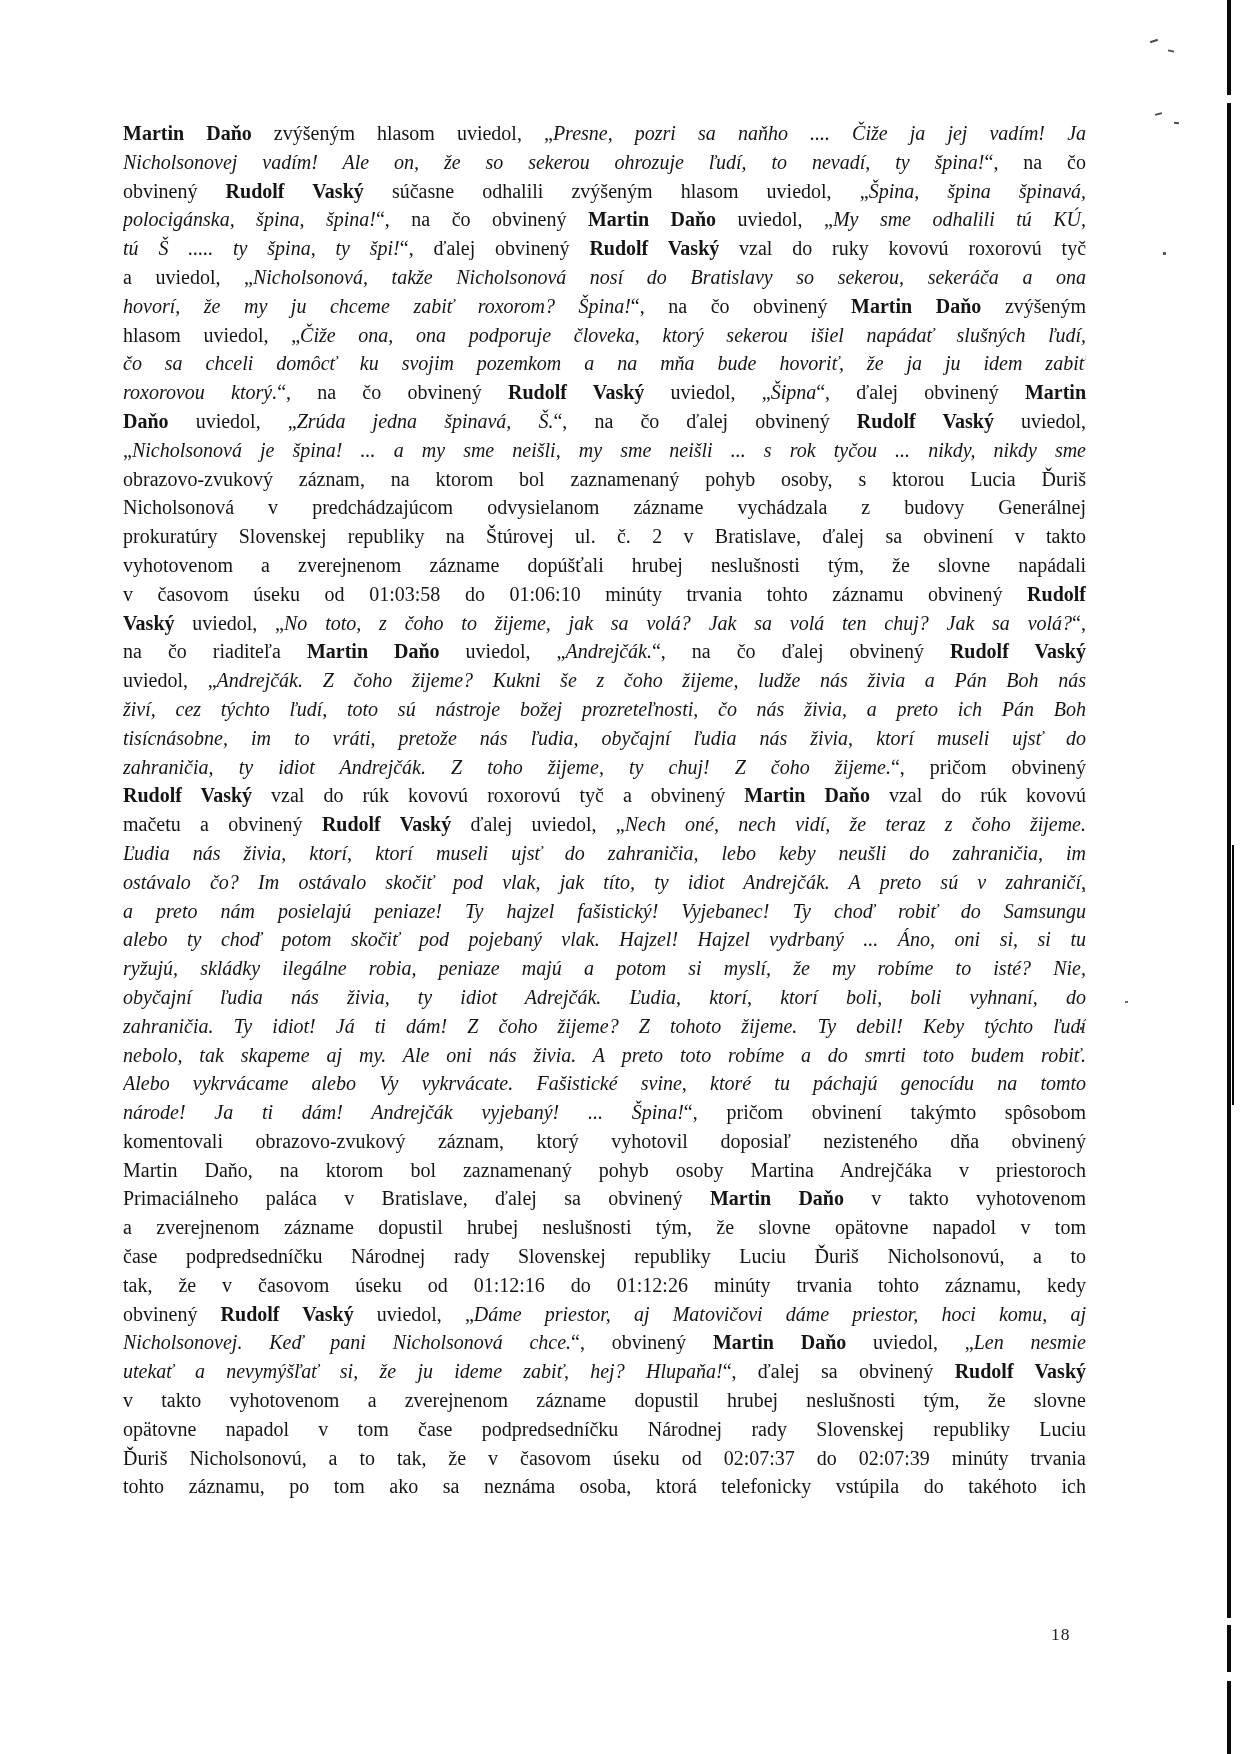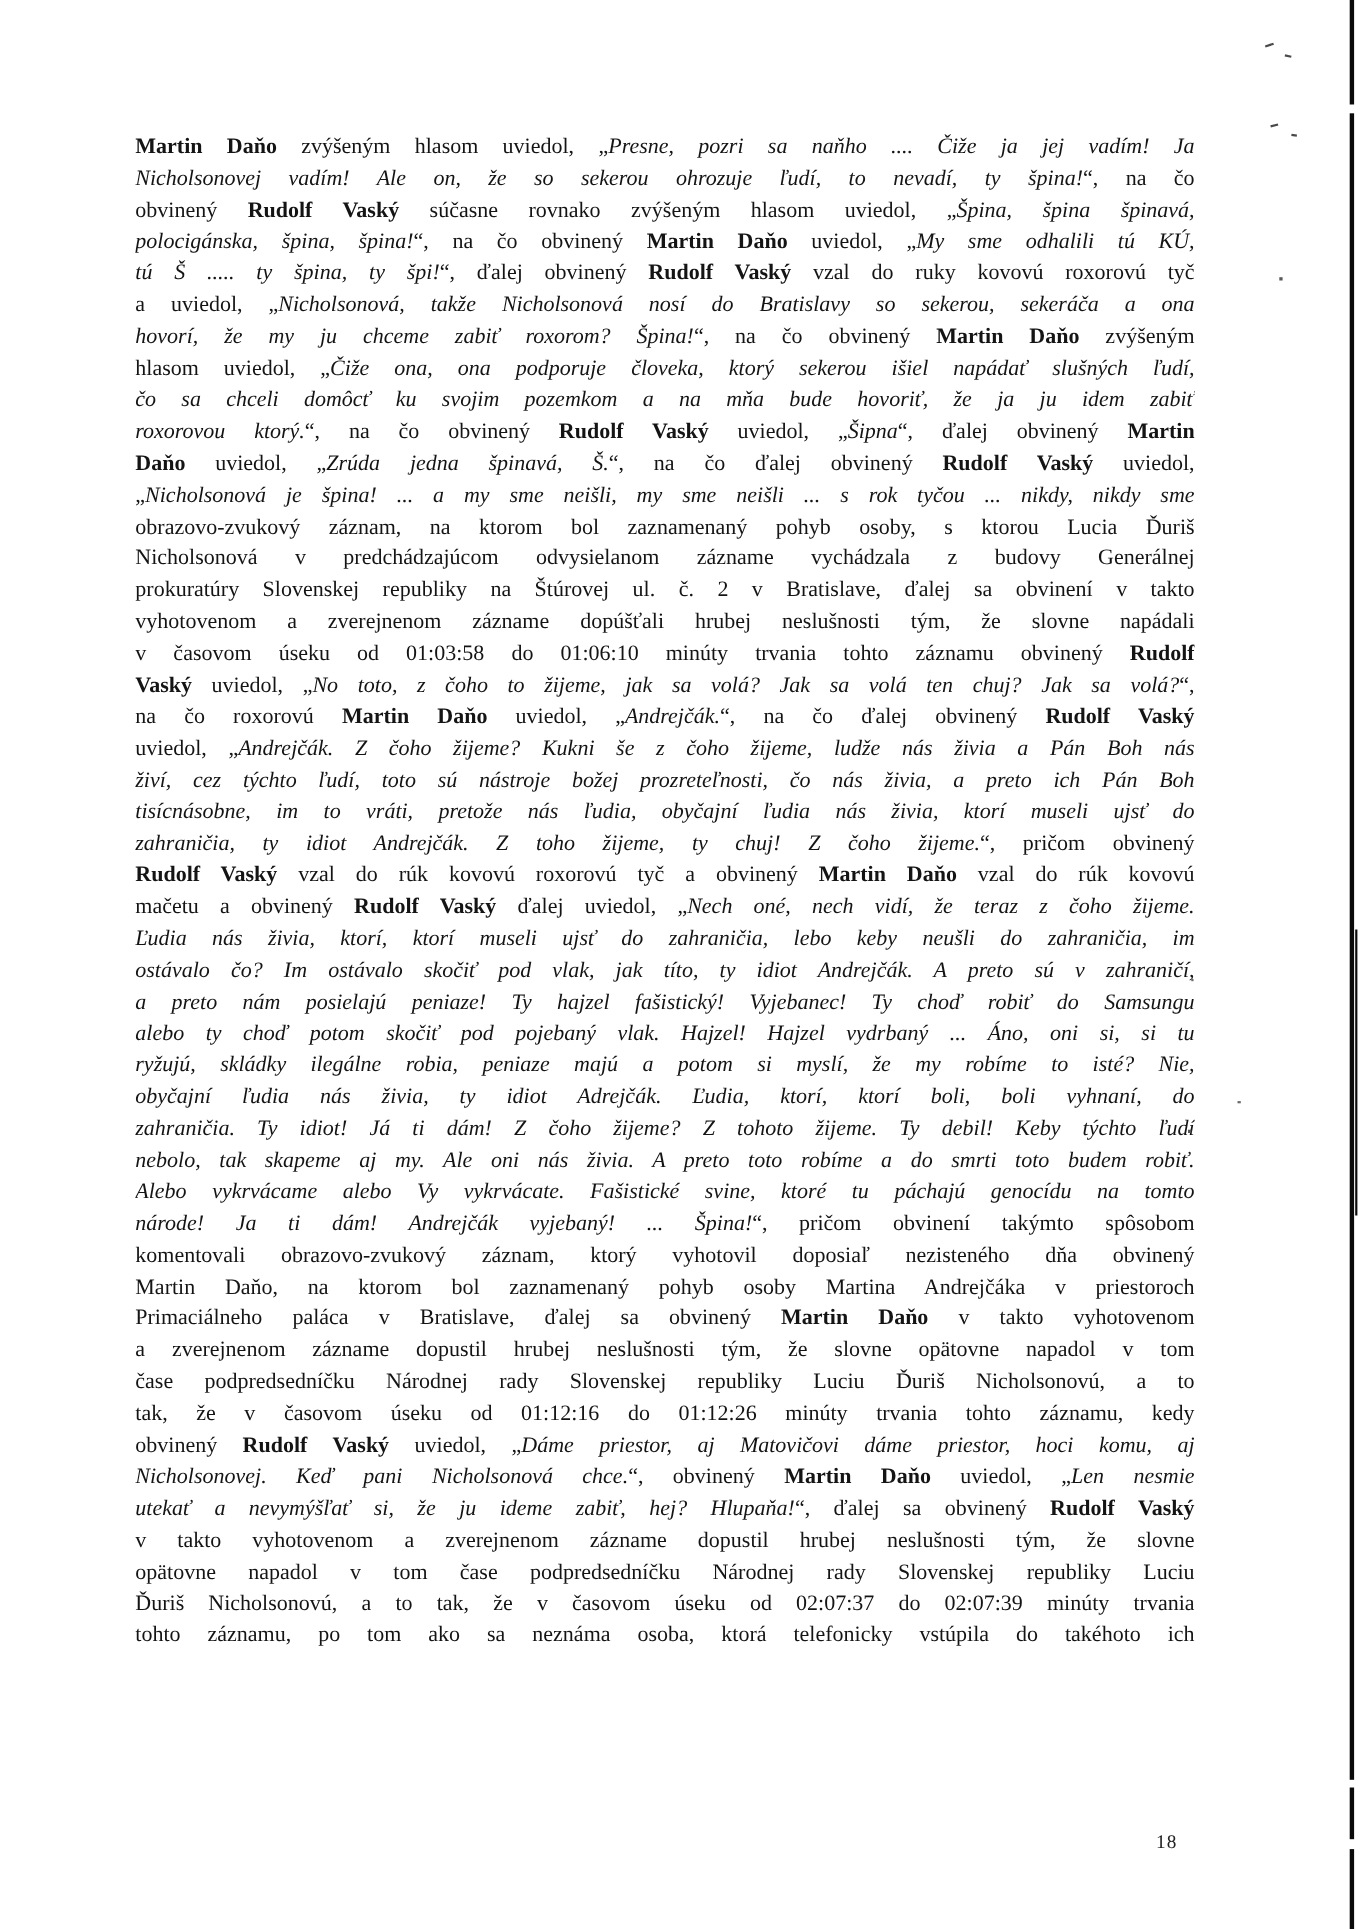"súčasne rovnako zvýšeným hlasom uviedol," span.n { text: rovnako -> odhalili }
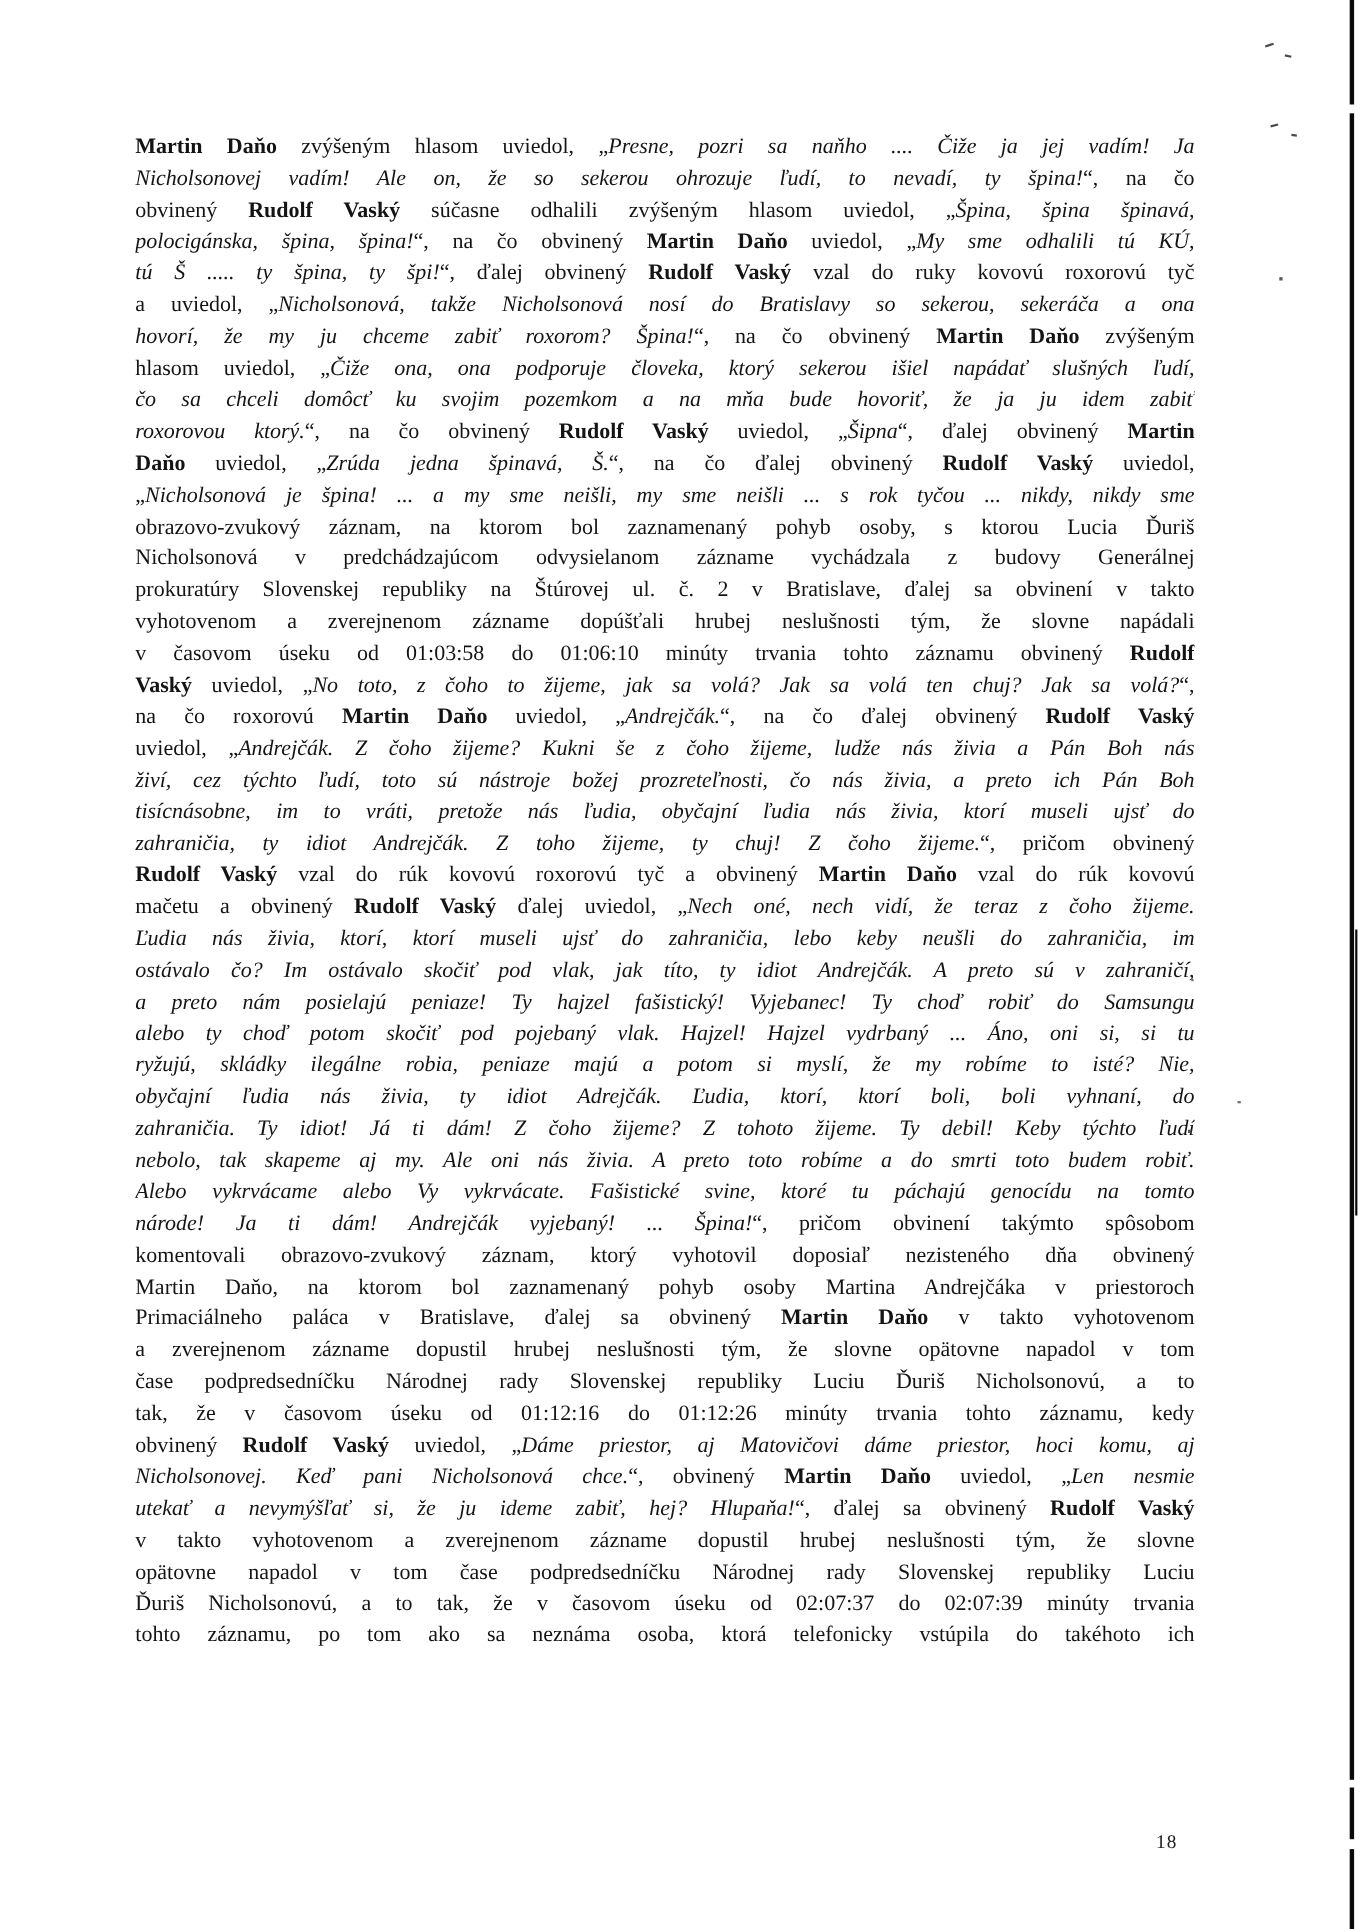"na čo roxorovú" span.n { text: roxorovú -> riaditeľa }
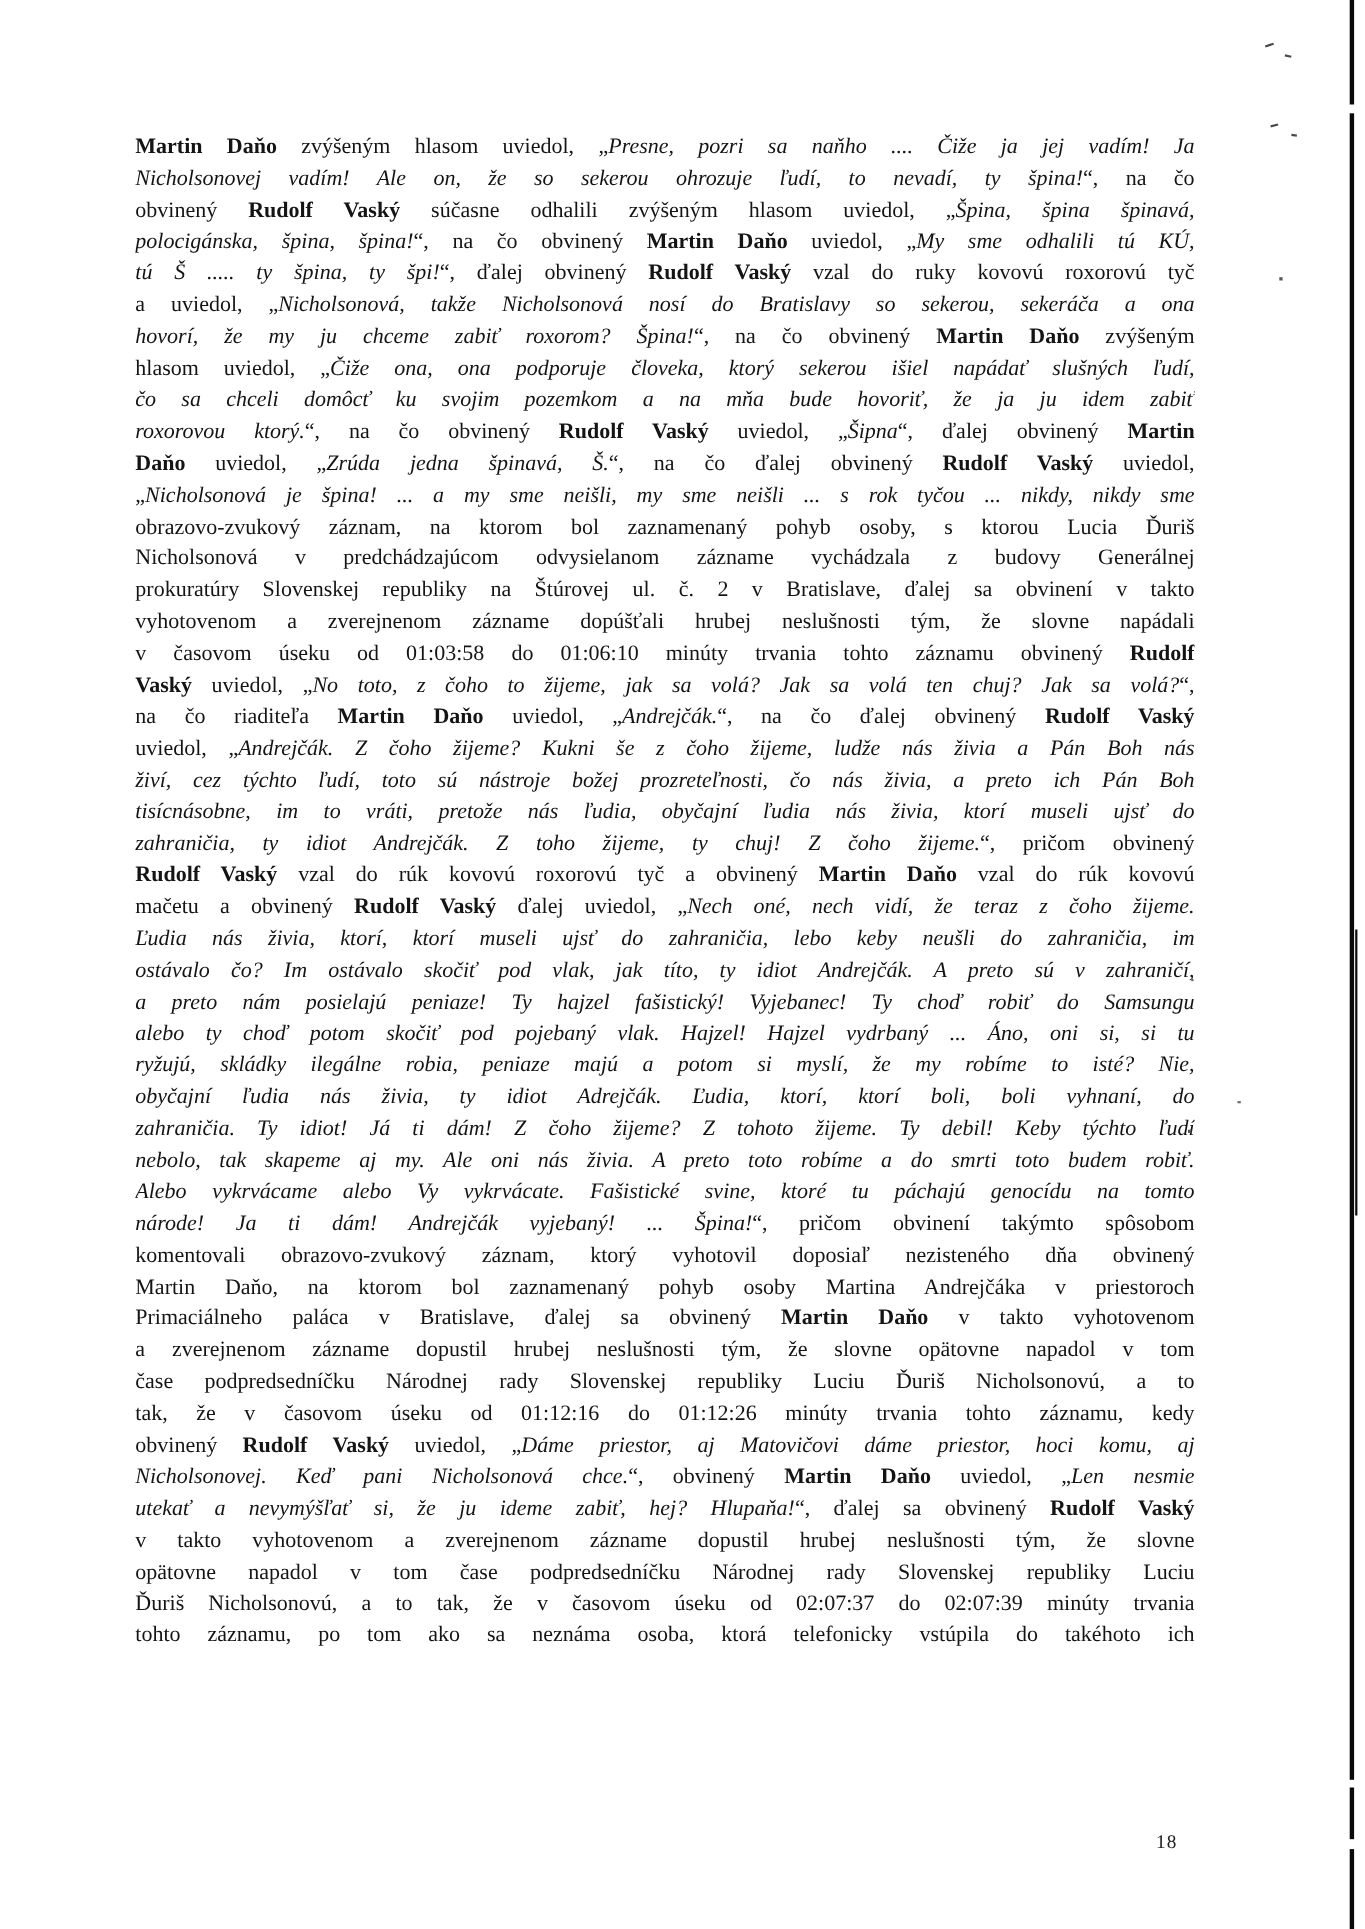"18" .page-number { margin-top: 40px -> none }
